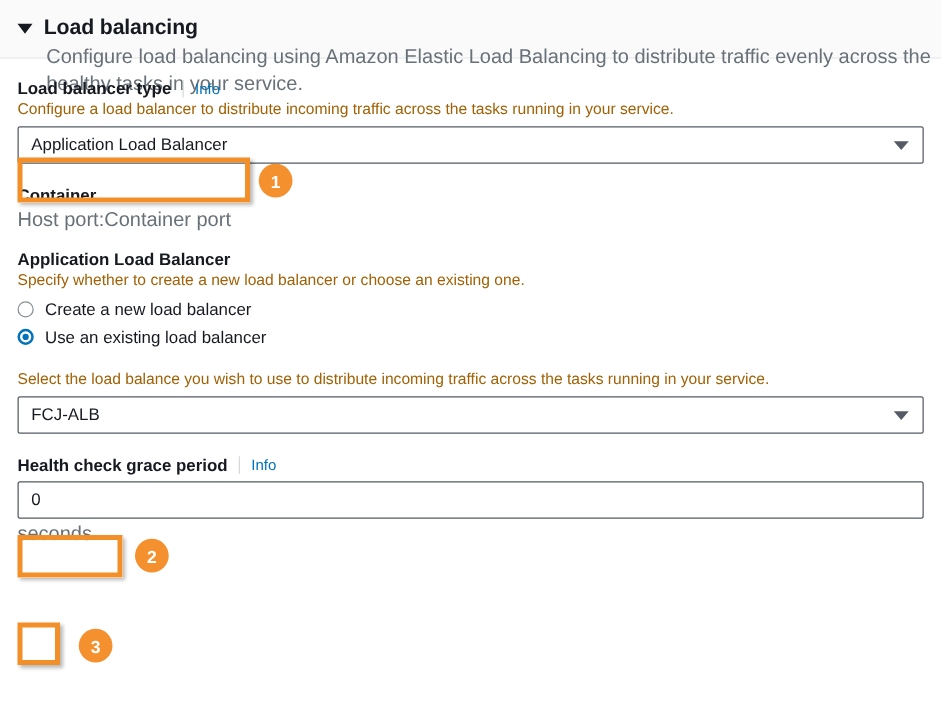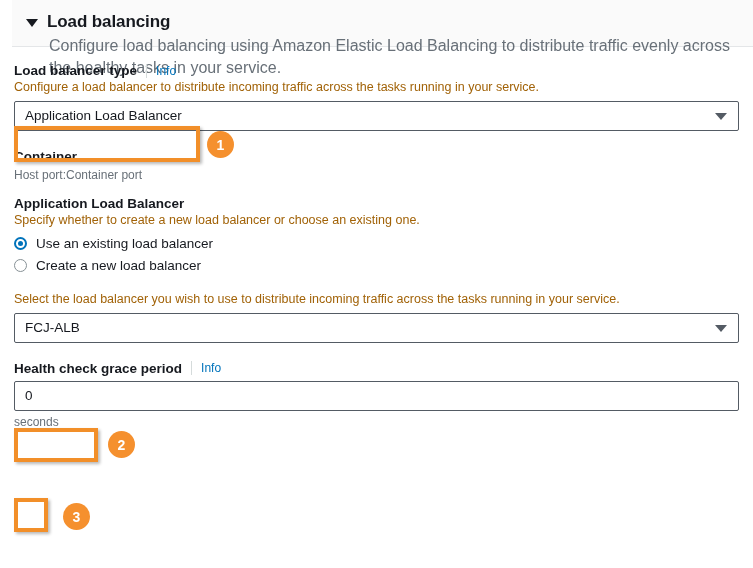"Load balancing" .panel-header { margin-left: 12px -> none }
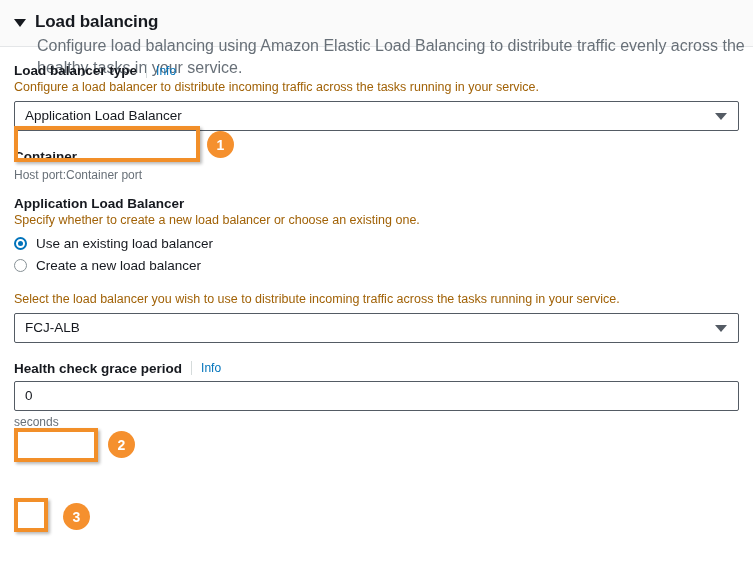"Host port:Container port" .field-hint { font-size: 12px -> 16px }
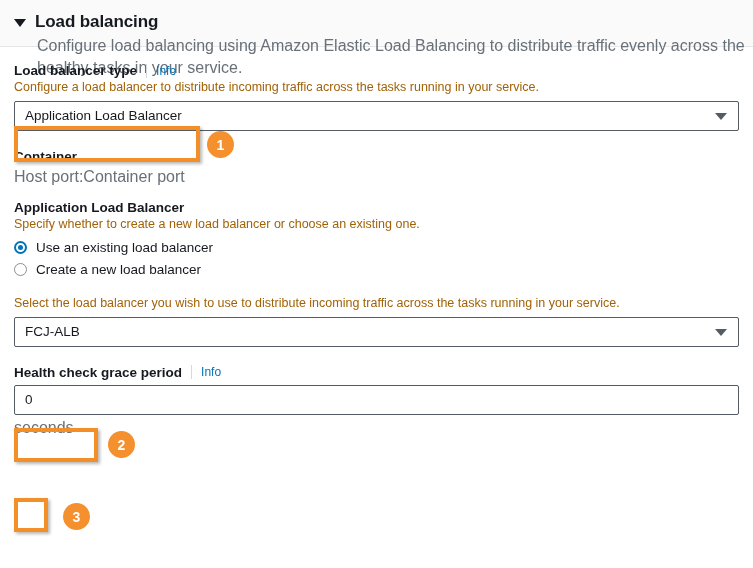"Use an existing load balancer" div.radio-row { order: before "Create a new load balancer" -> after "Create a new load balancer" }
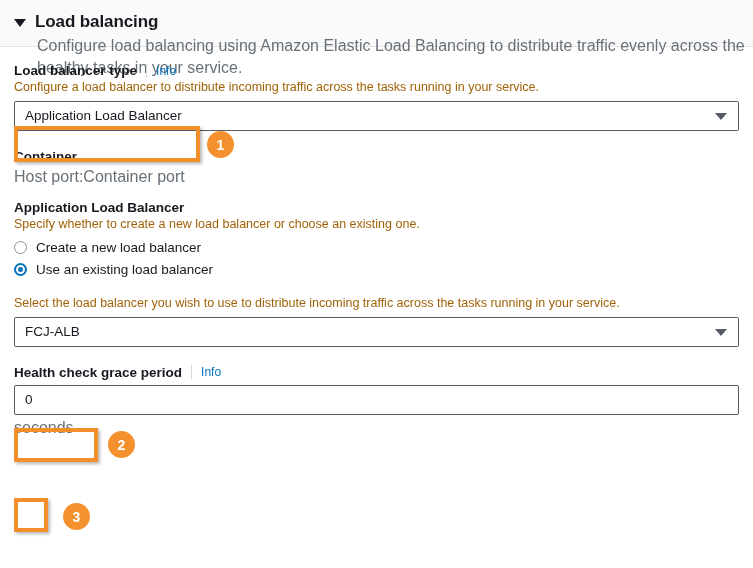"Select the load balancer you" div.field-desc { text: balancer -> balance }
